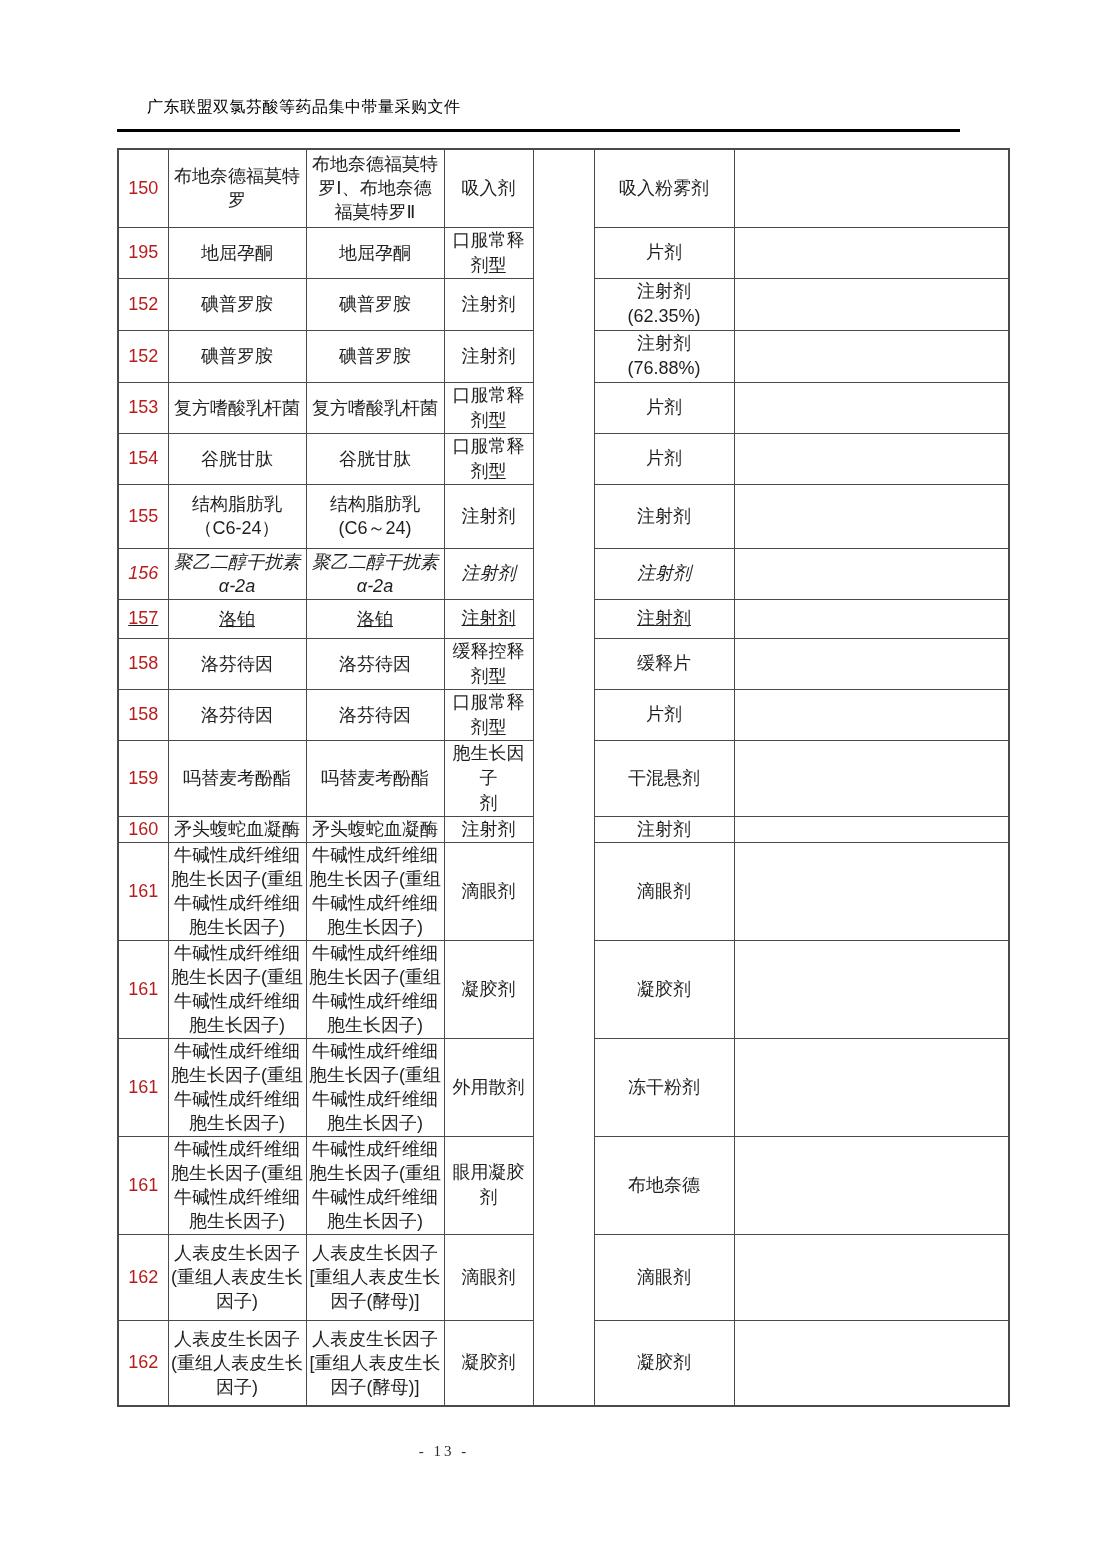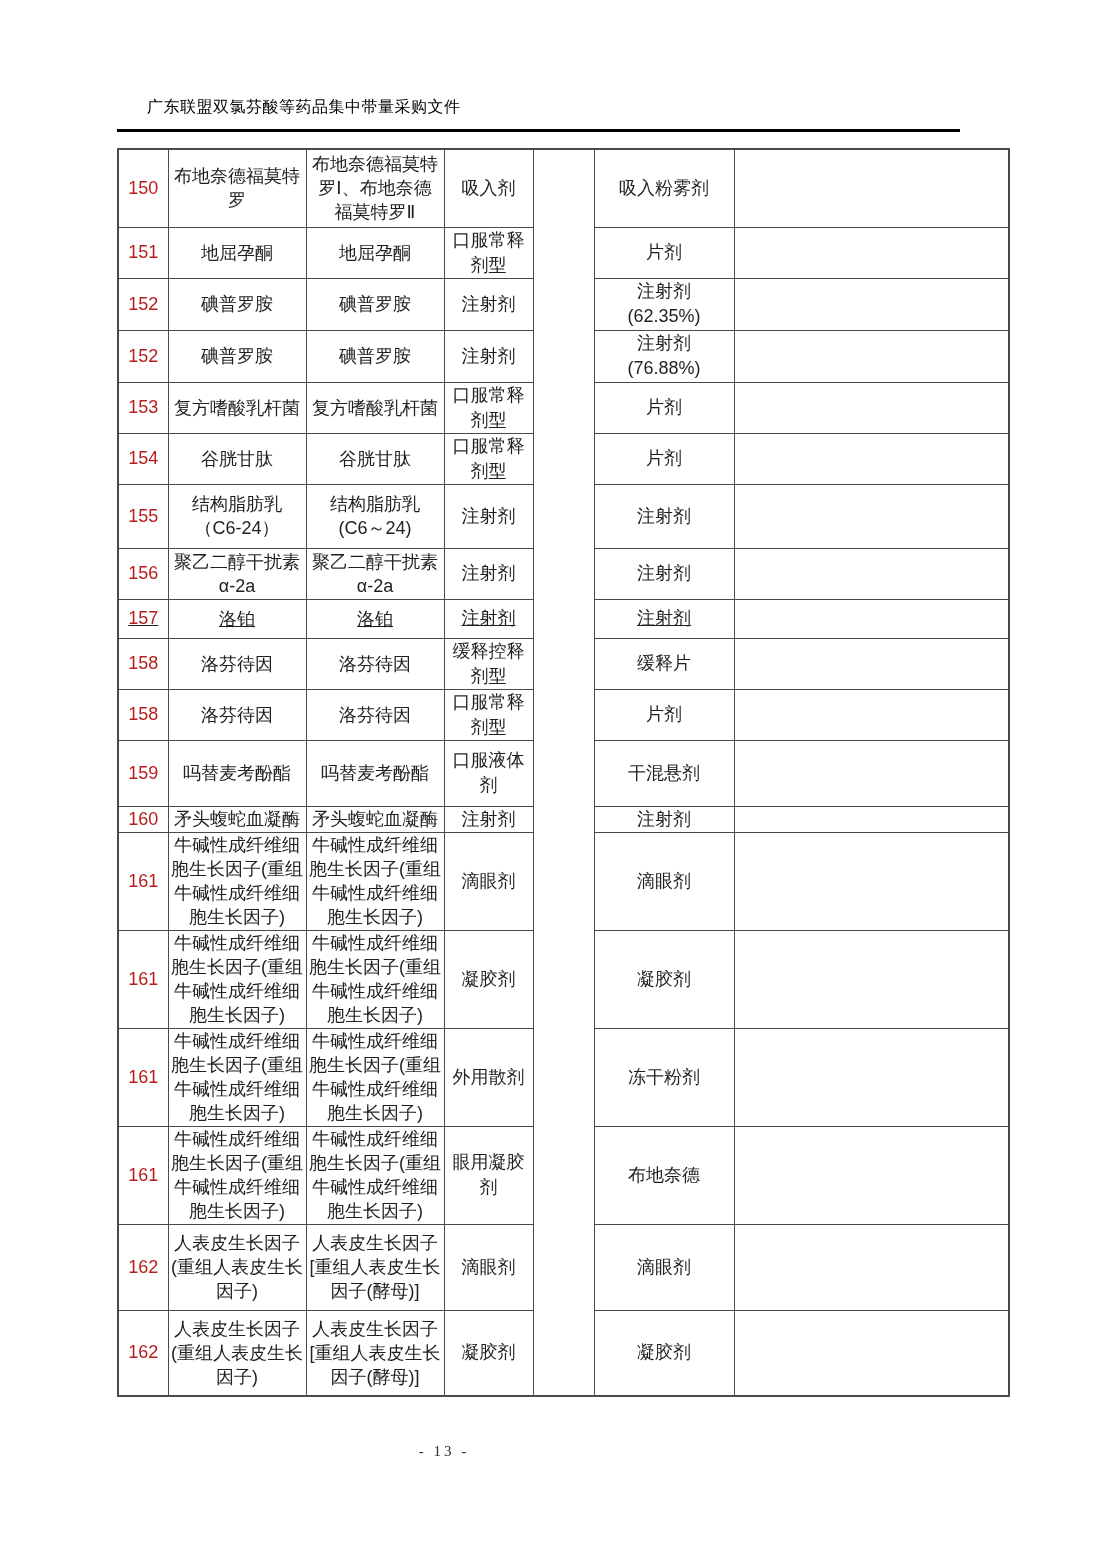"151" td.cell-no { text: 151 -> 195 }
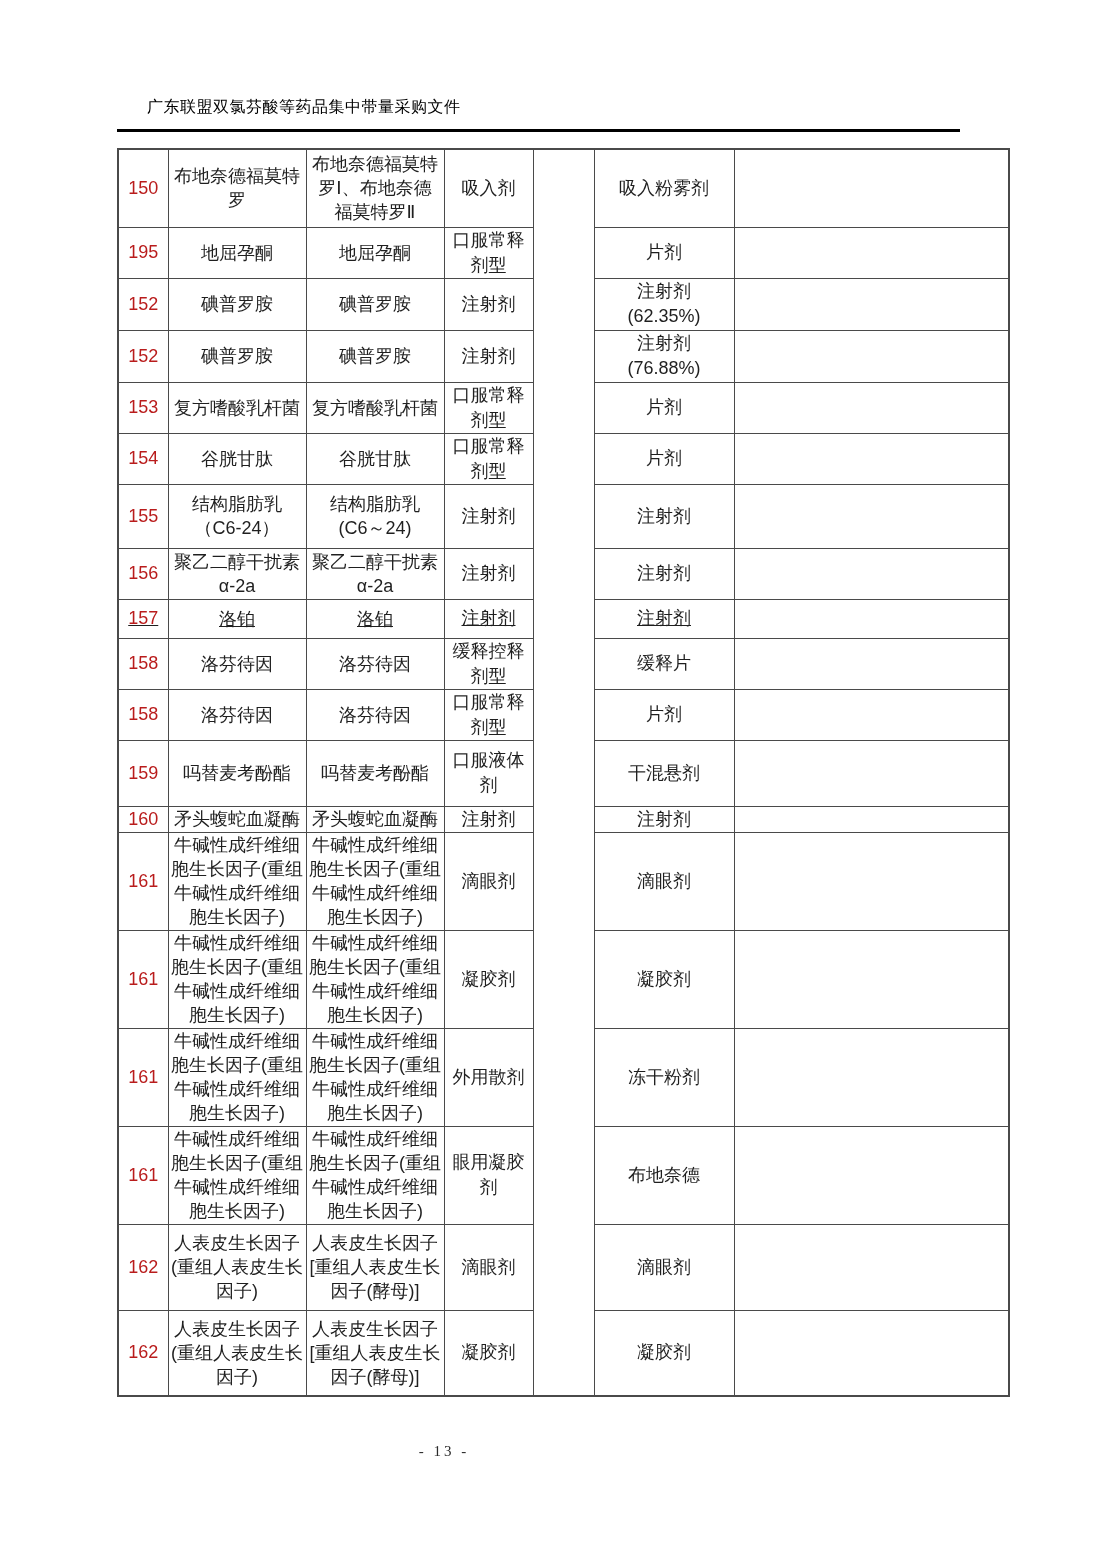"156" tr { font-style: none -> italic }
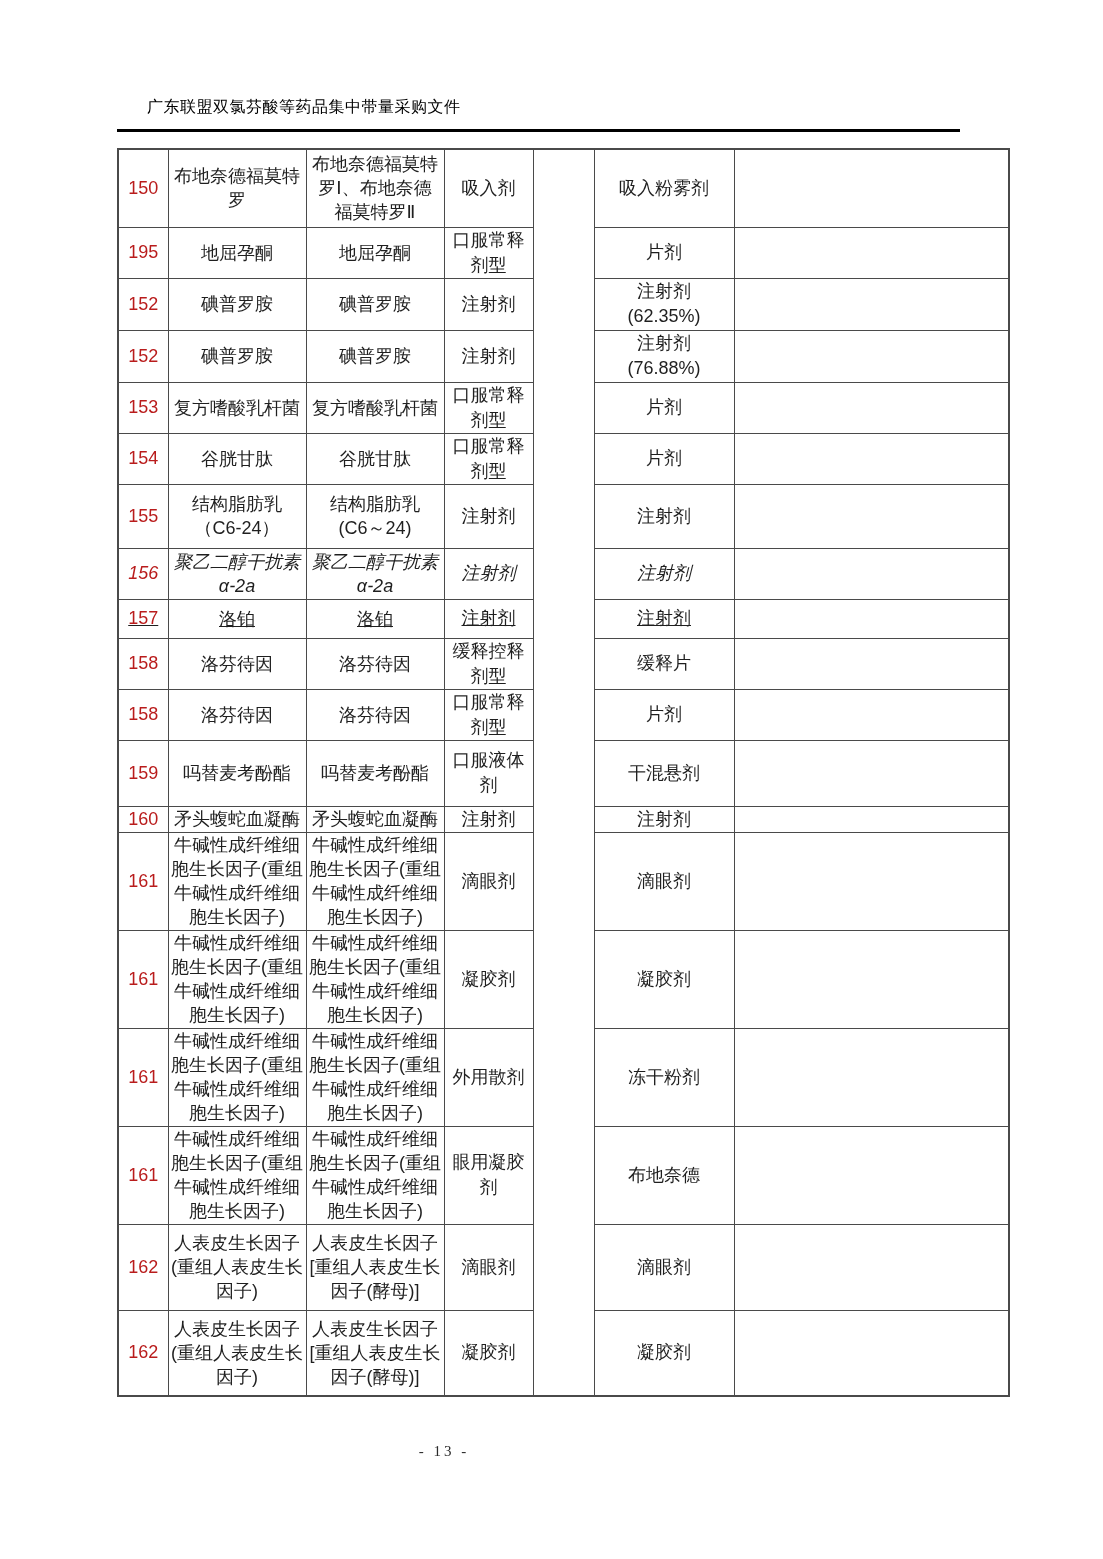"口服液体" td.cell-form { text: 口服液体 -> 胞生长因子 }
